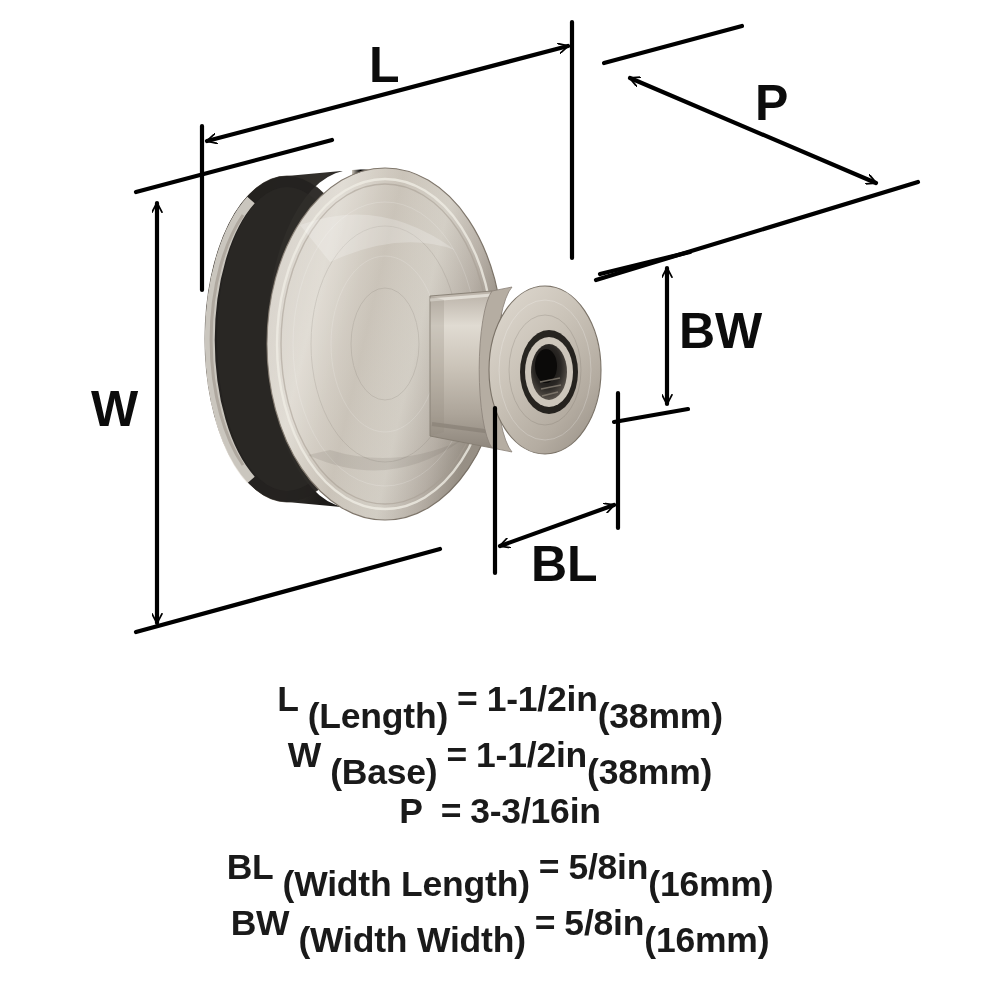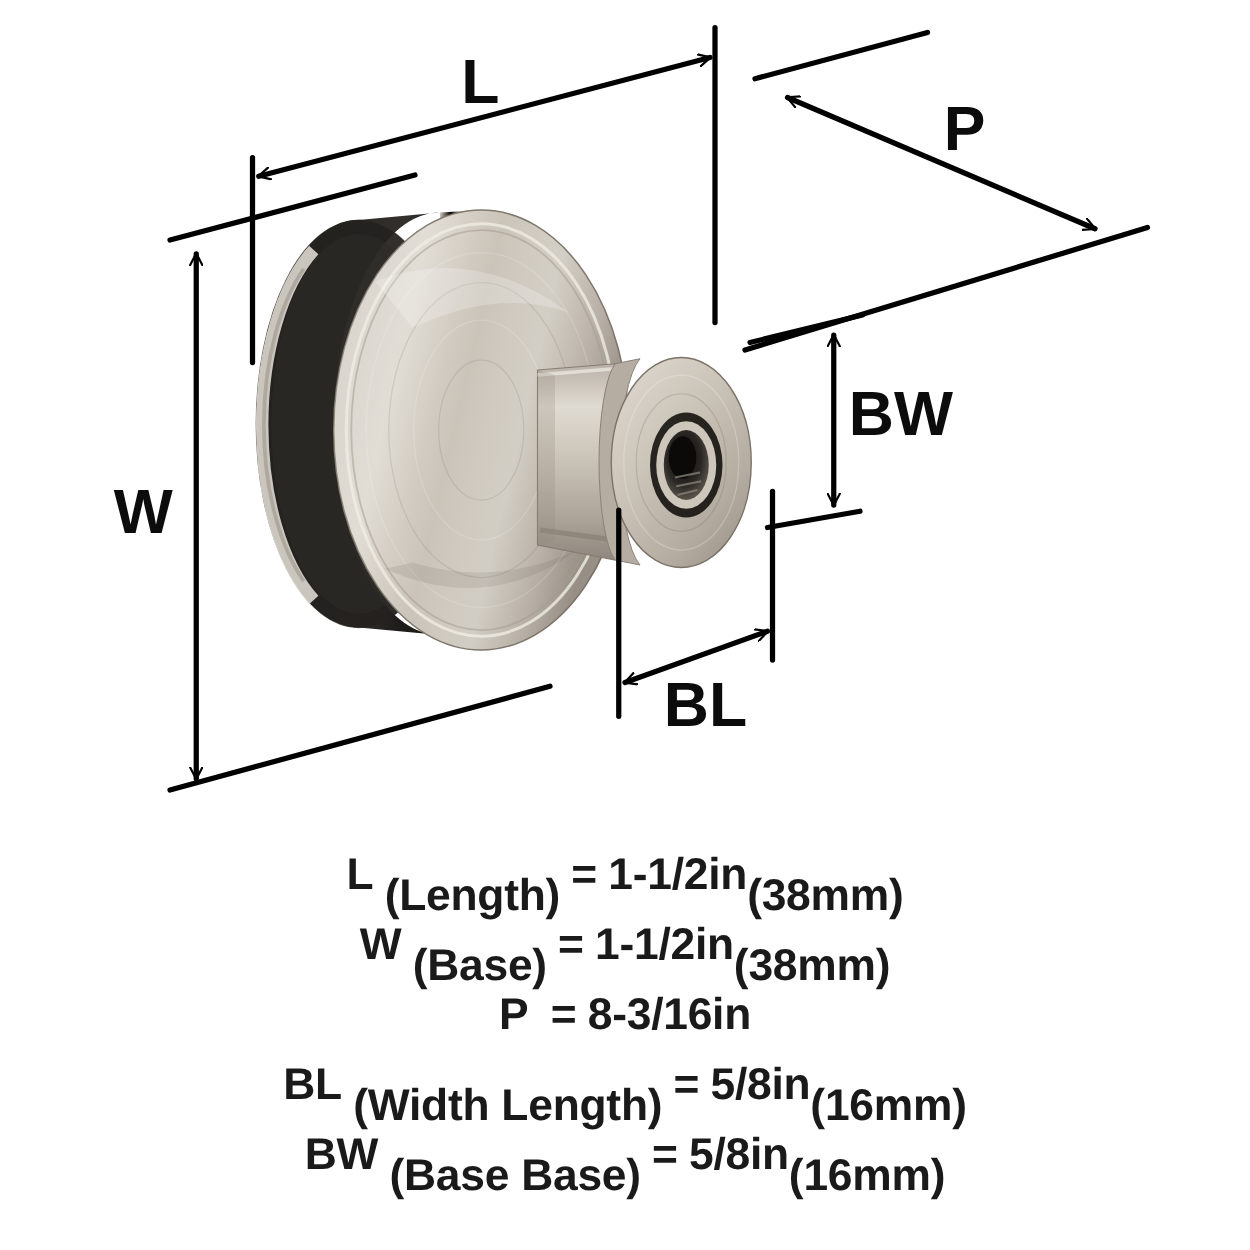"8-3/16in" span.lg-bold { text: 8-3/16in -> 3-3/16in }
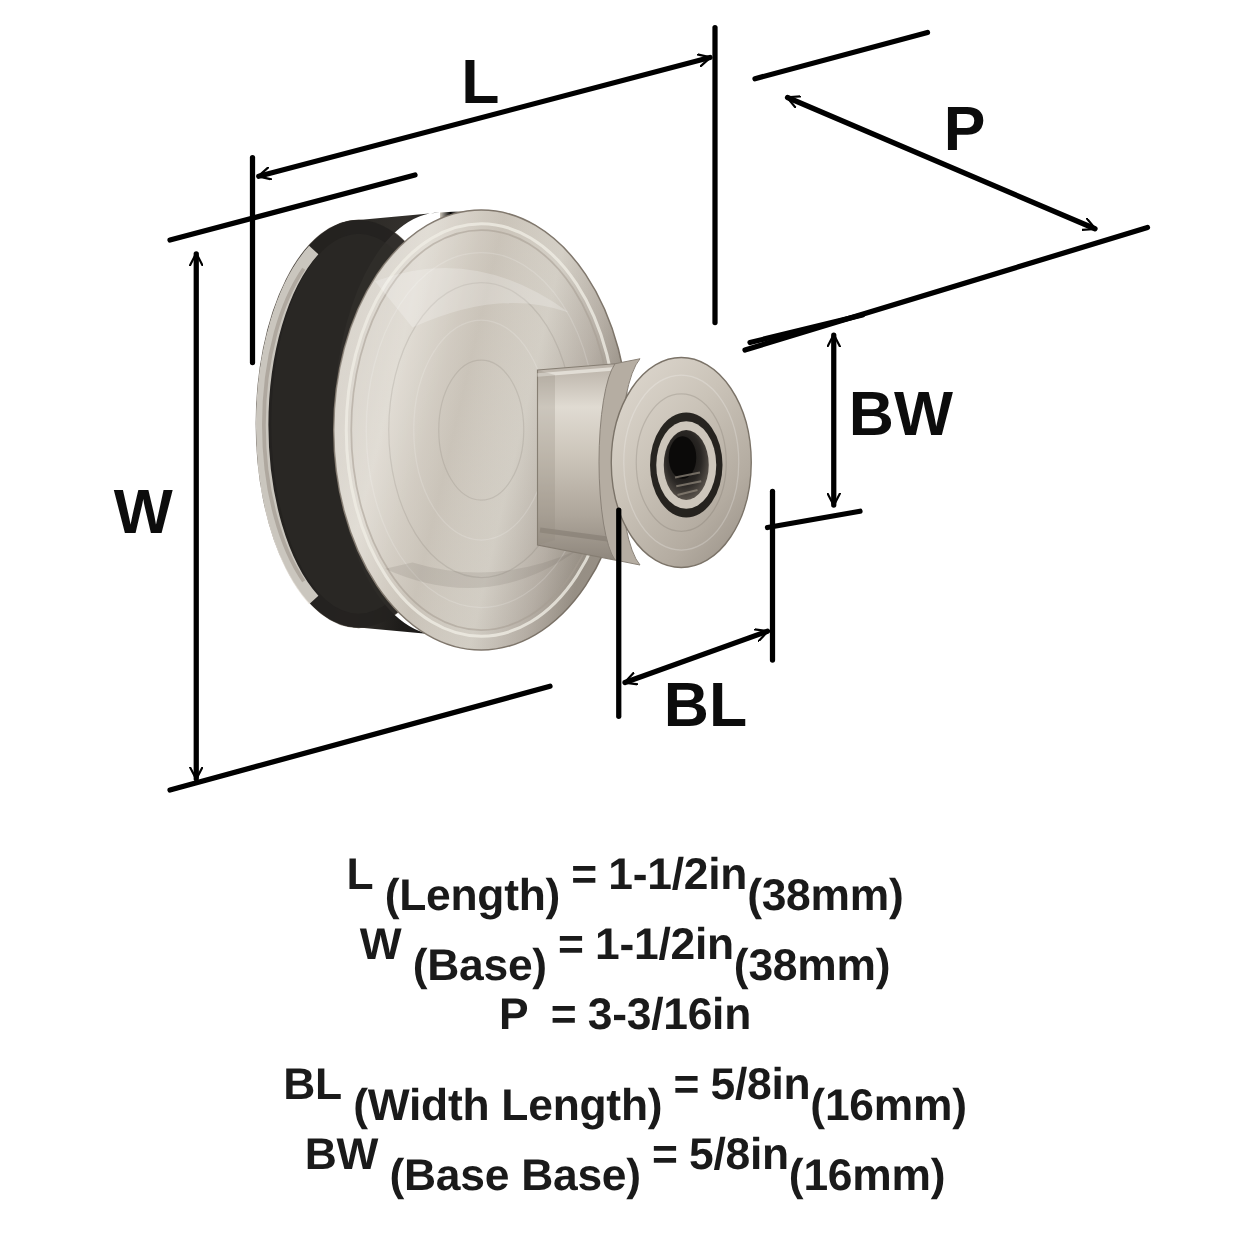"(Base Base)" span.lg-reg { text: Base Base -> Width Width }
